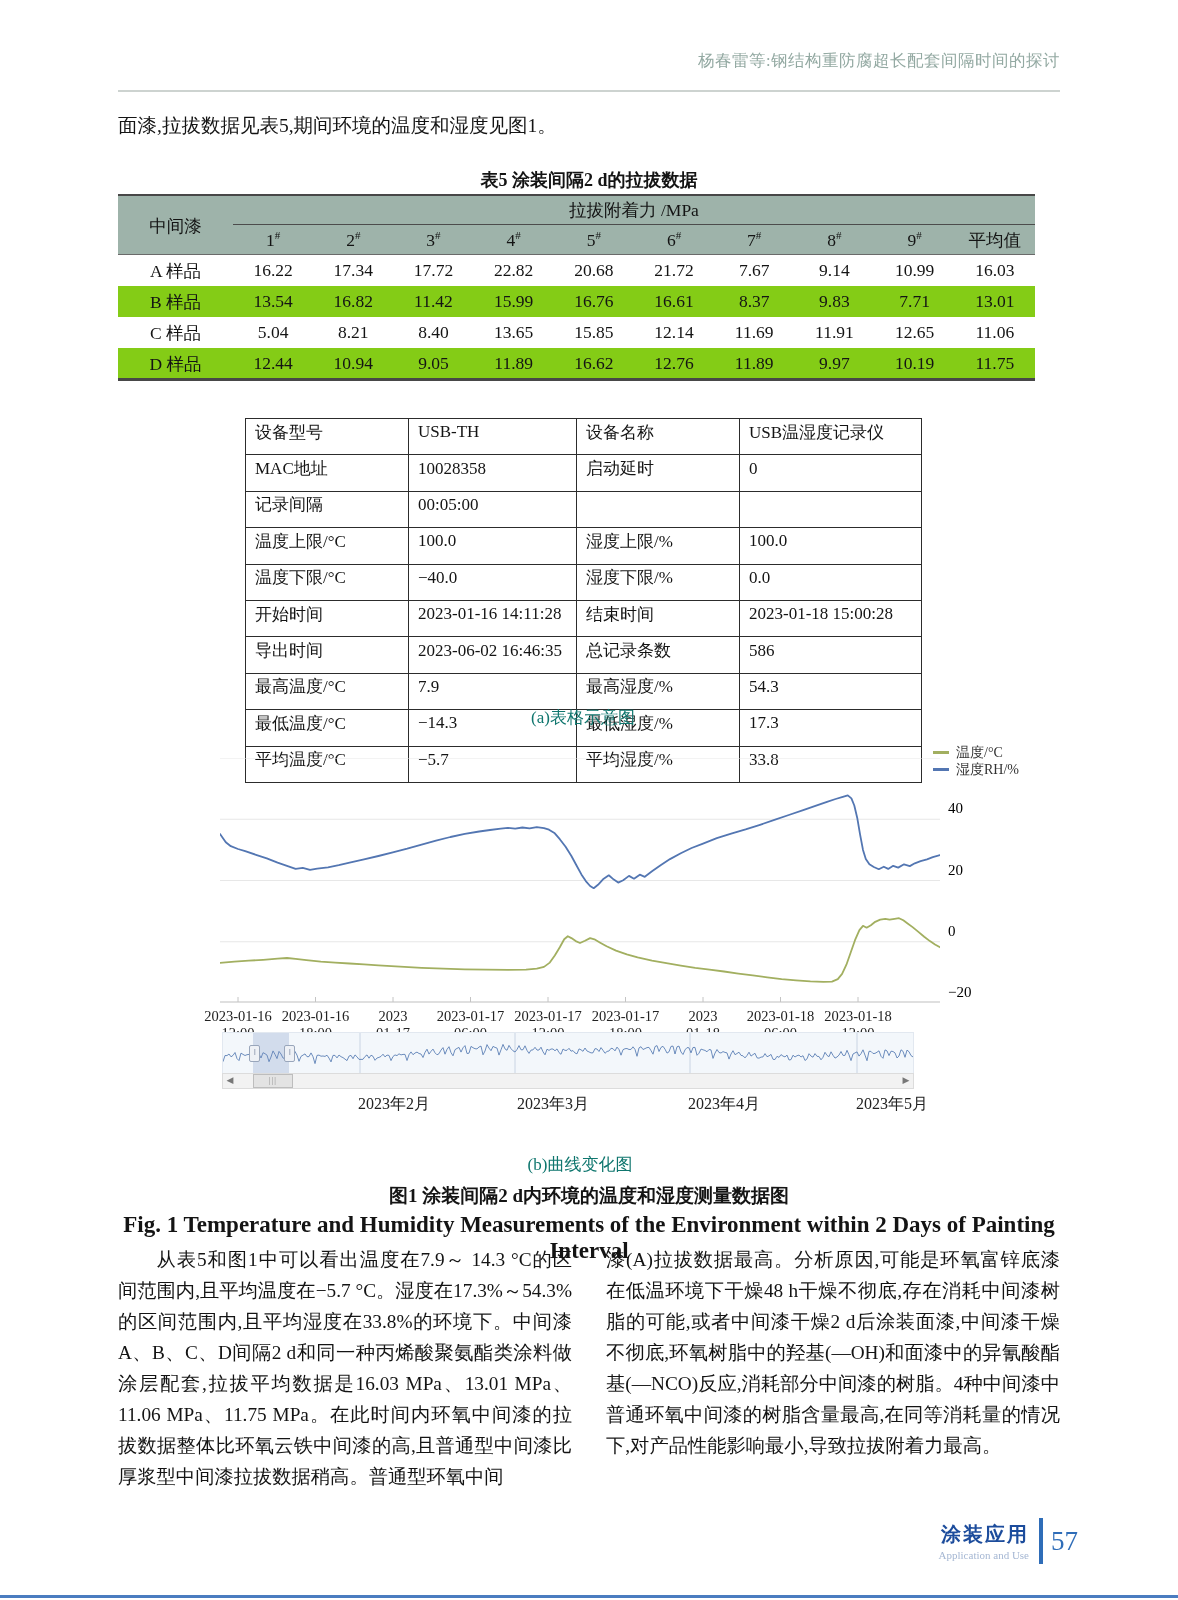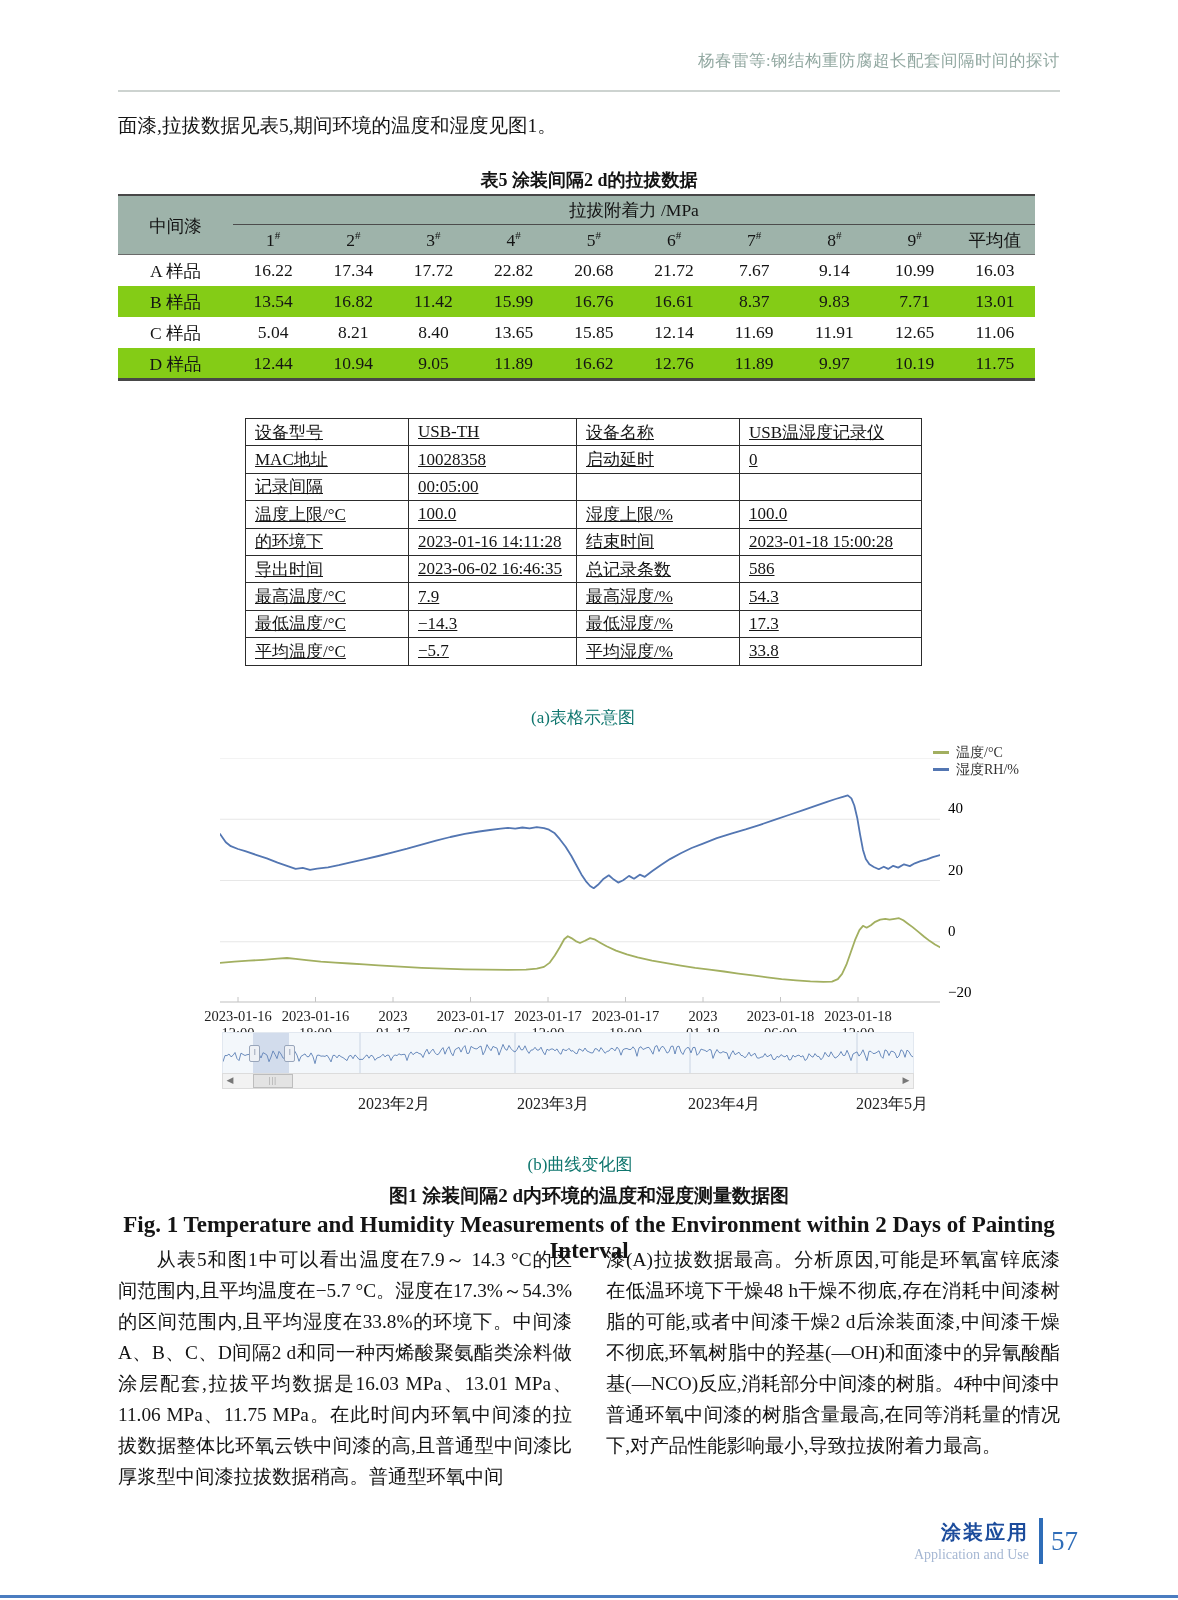"设备型号" .dev td { padding: 0 4px 0 9px -> 0 4px 9px 9px; text-decoration: underline -> none }
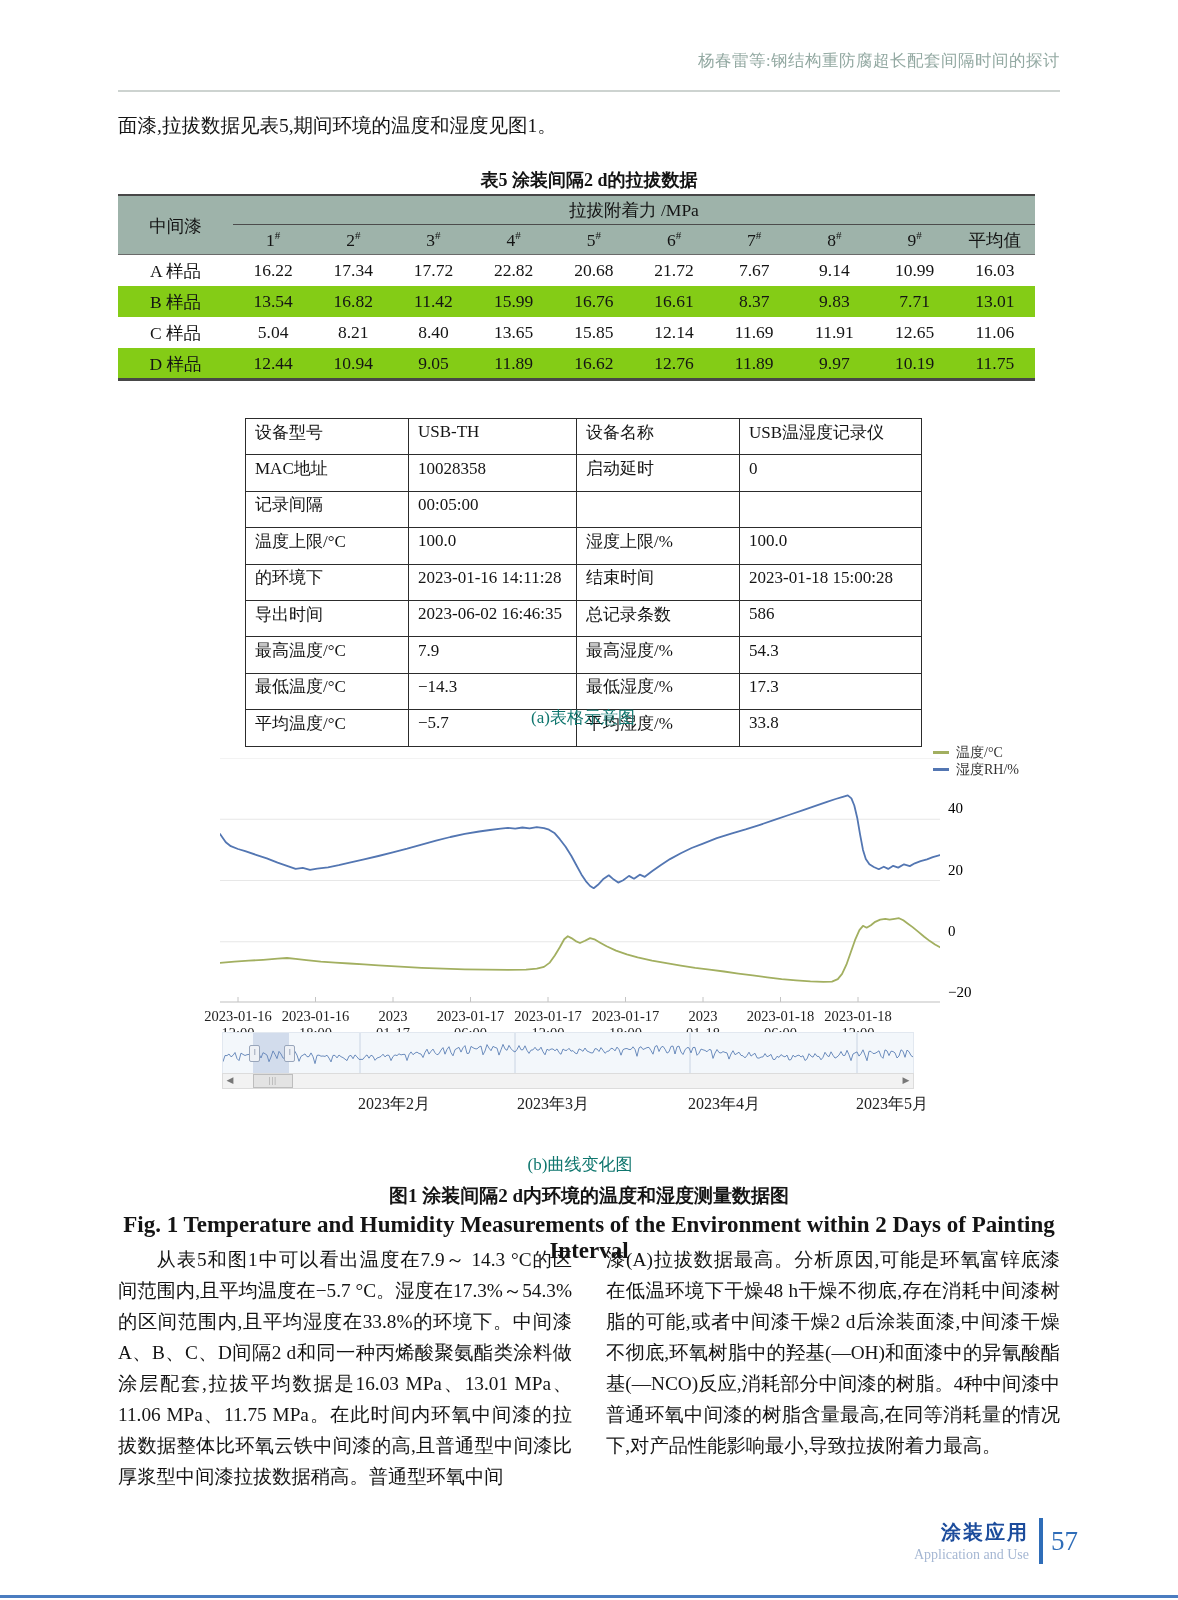"温度下限/°C" tr { html: none -> <tr> <td>温度下限/°C</td> <td>−40.0</td> <td>湿度下限/%</td> <td>0.0</td> </tr> }
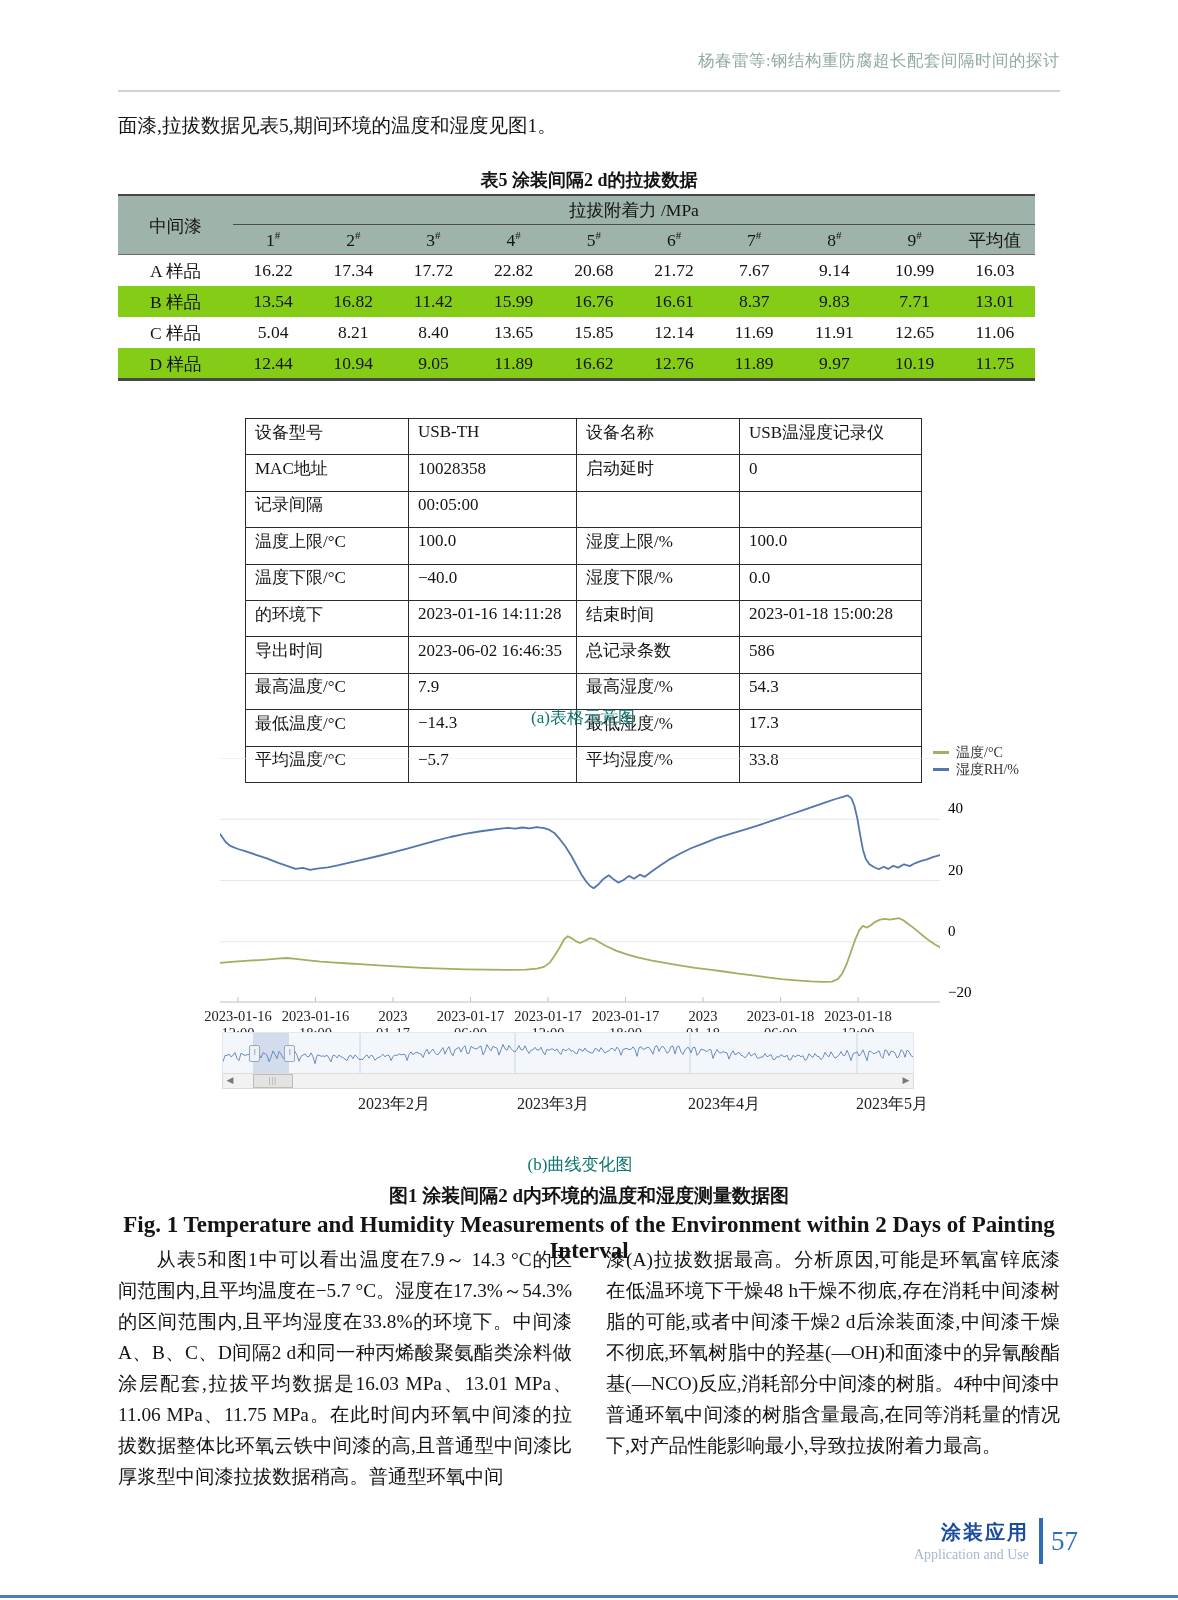"的环境下" td { text: 的环境下 -> 开始时间 }
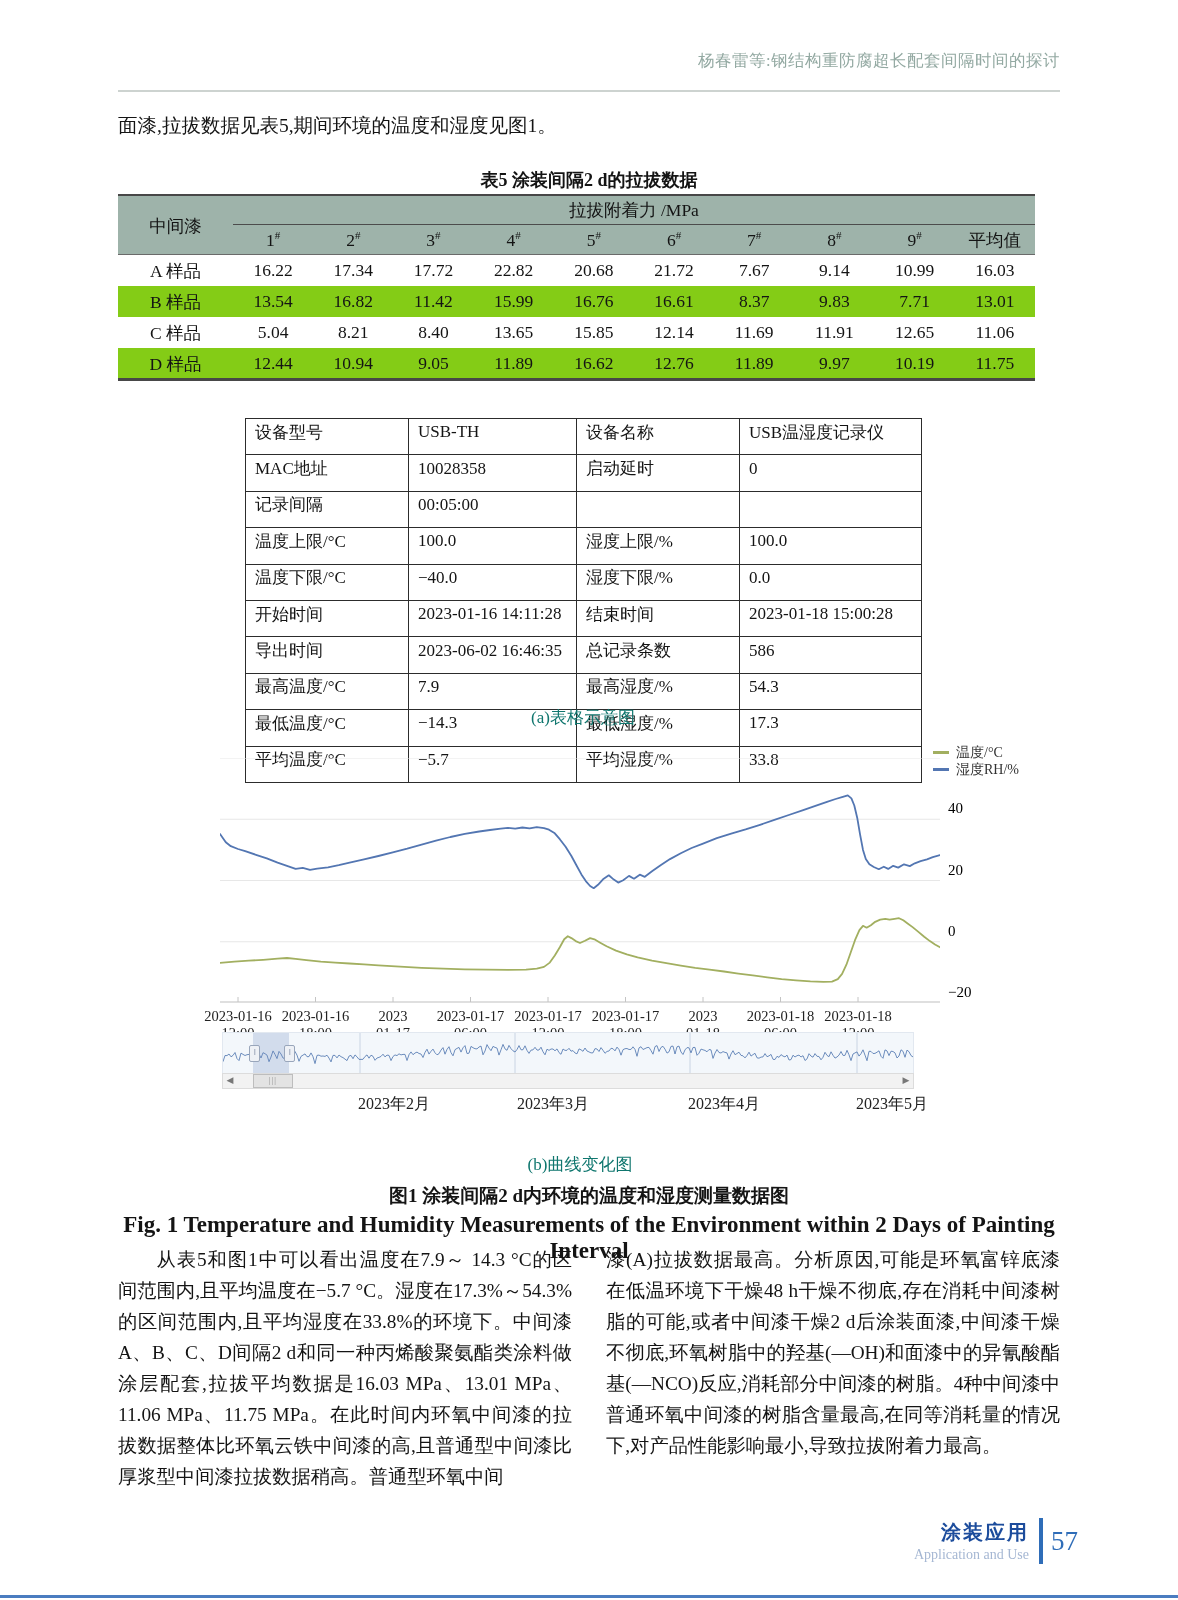"Application and Use" .f-cn .t2 { font-size: 14px -> 11px }
